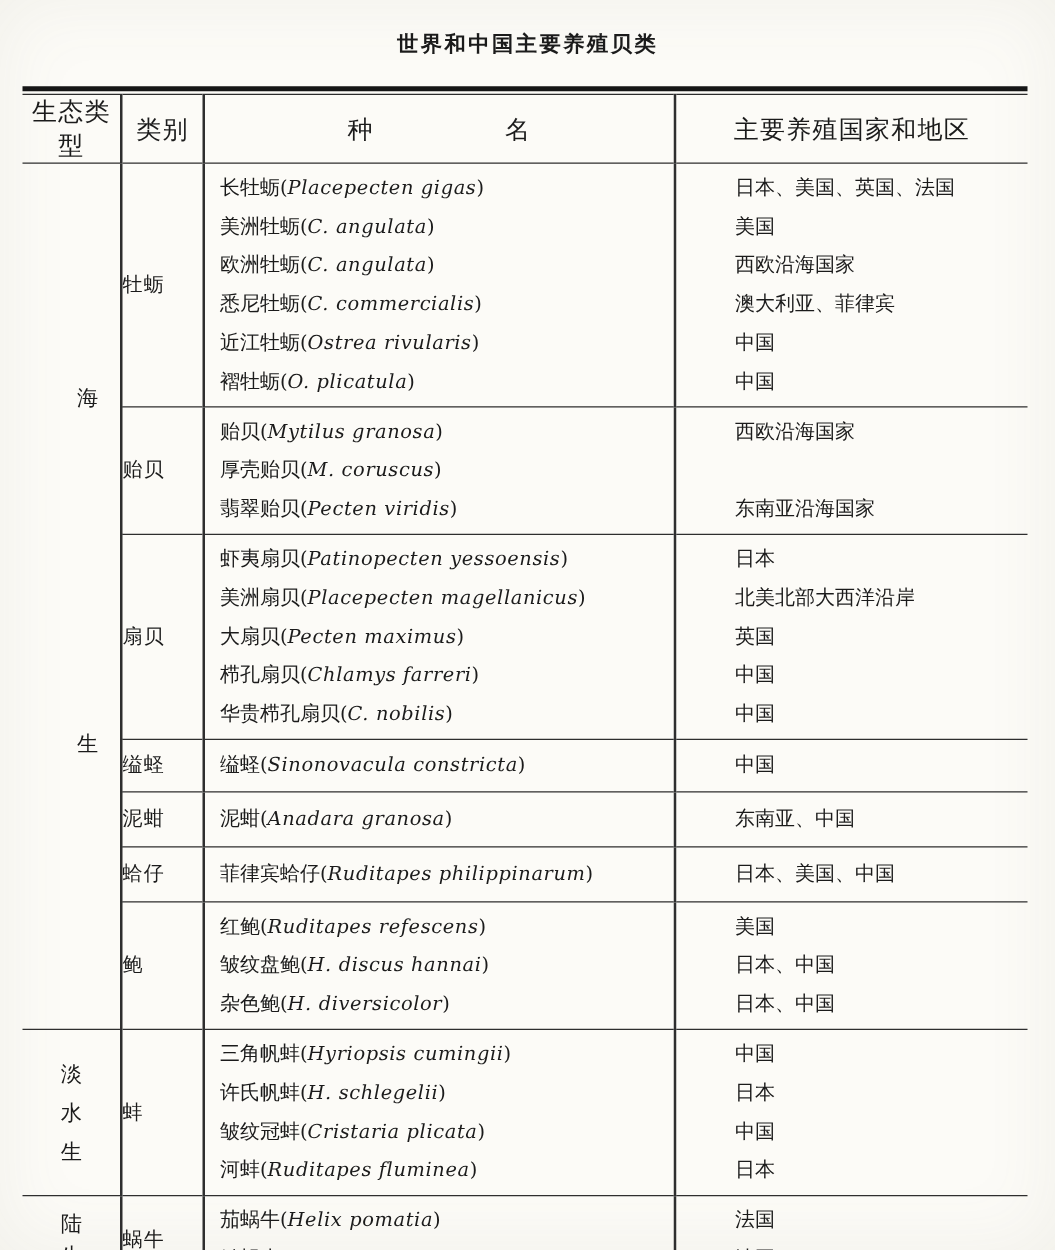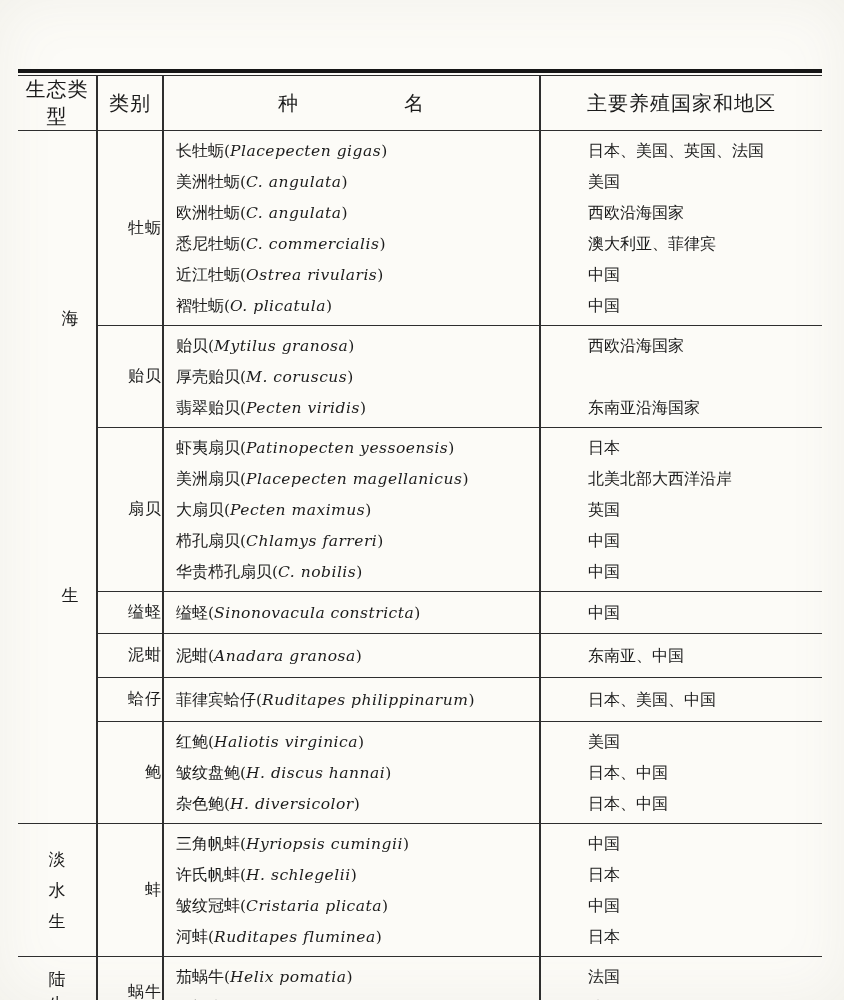"世界和中国主要养殖贝类" div.title { html: none -> <div>世界和中国主要养殖贝类</div> }
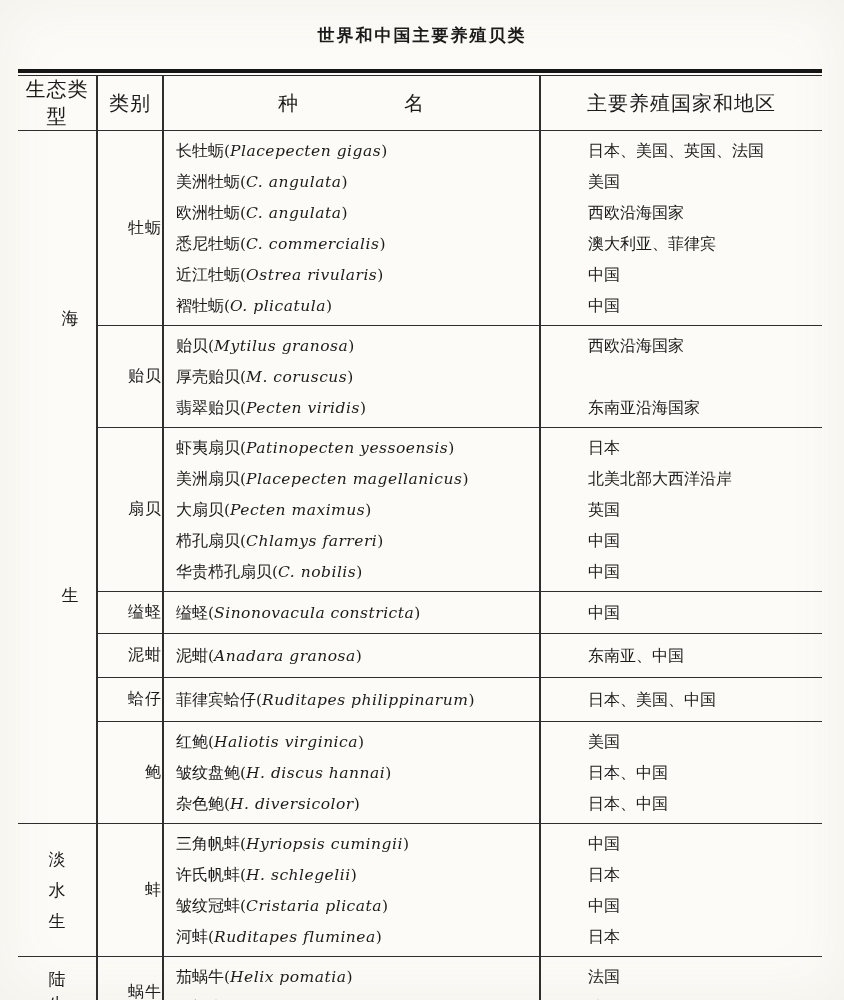"牡蛎" .category-cell { text-align: right -> left }
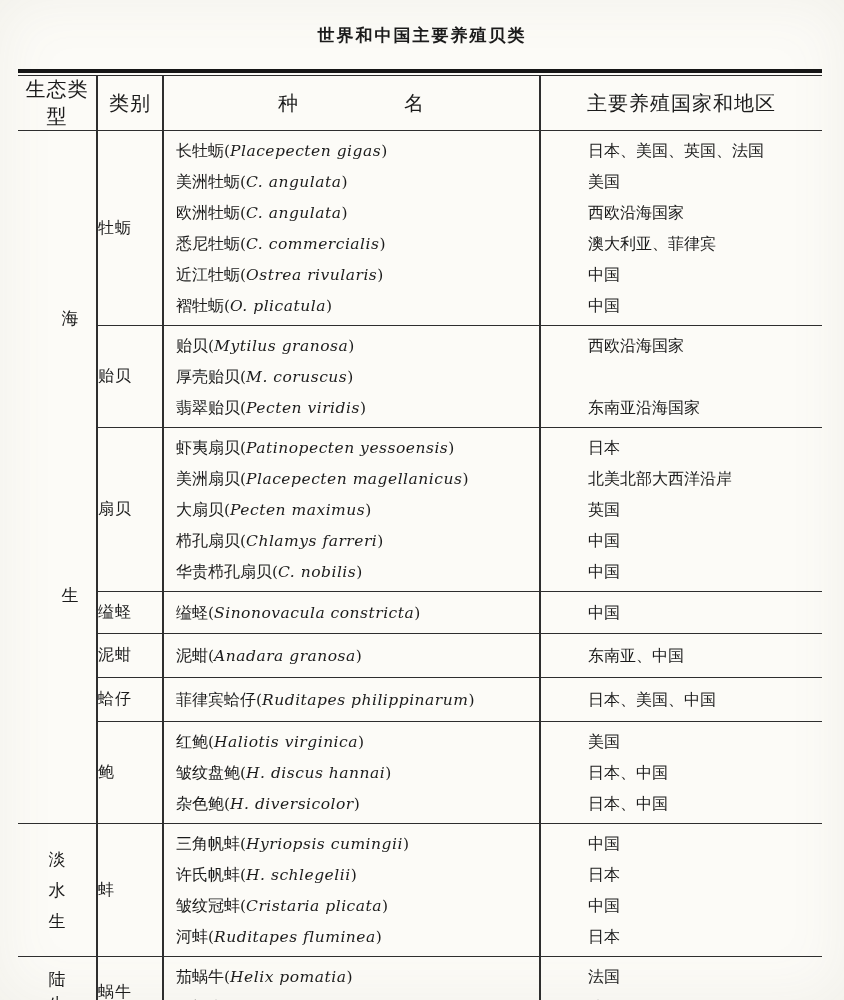"Haliotis virginica" span.latin { text: Haliotis virginica -> Ruditapes refescens }
